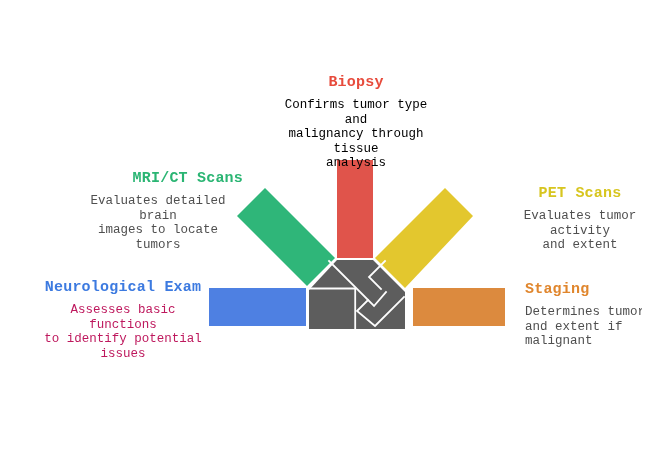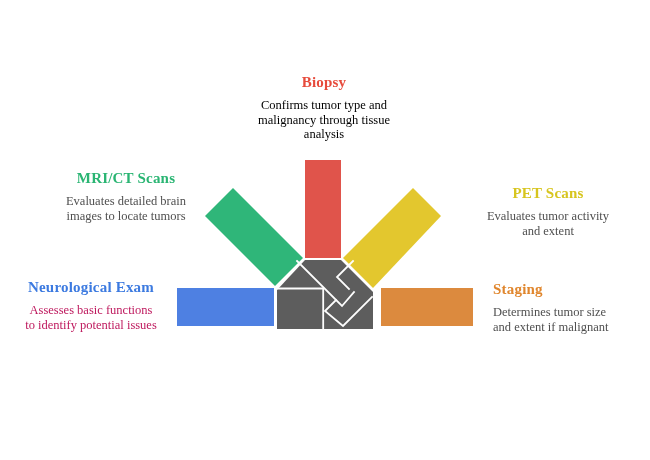"Biopsy" .canvas { font-family: Liberation Serif, serif -> Liberation Mono, monospace; margin-left: none -> 32px }
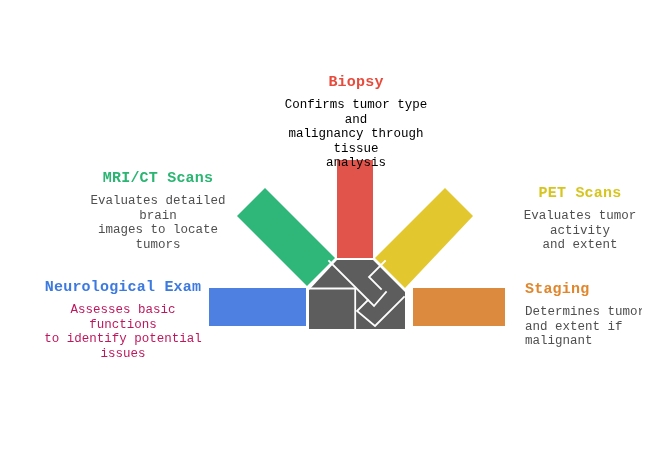"MRI/CT Scans" div.title { text-align: none -> right }
